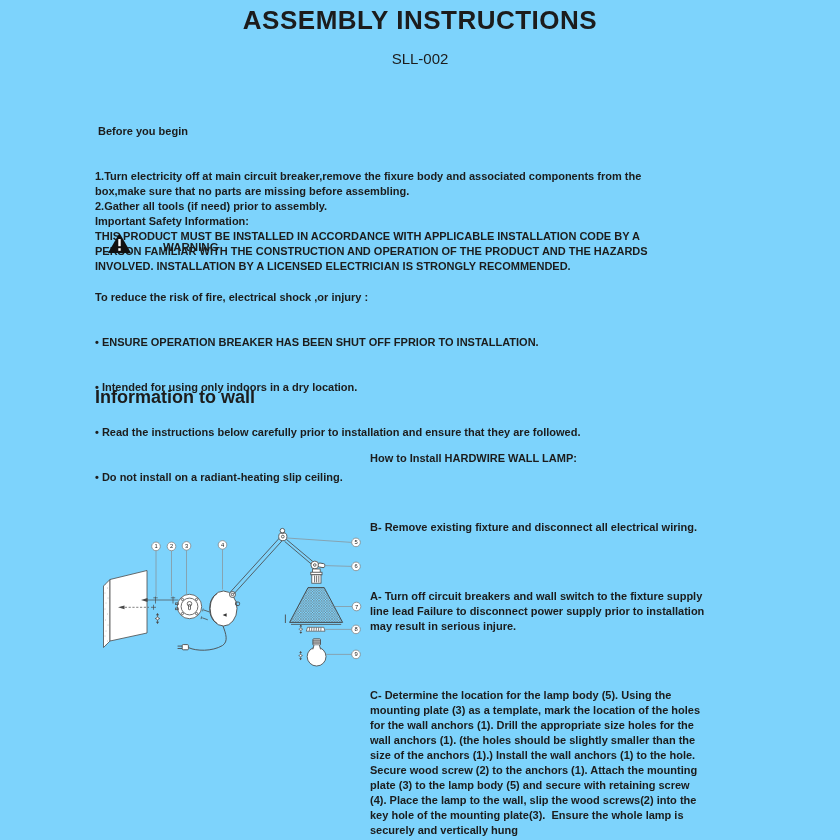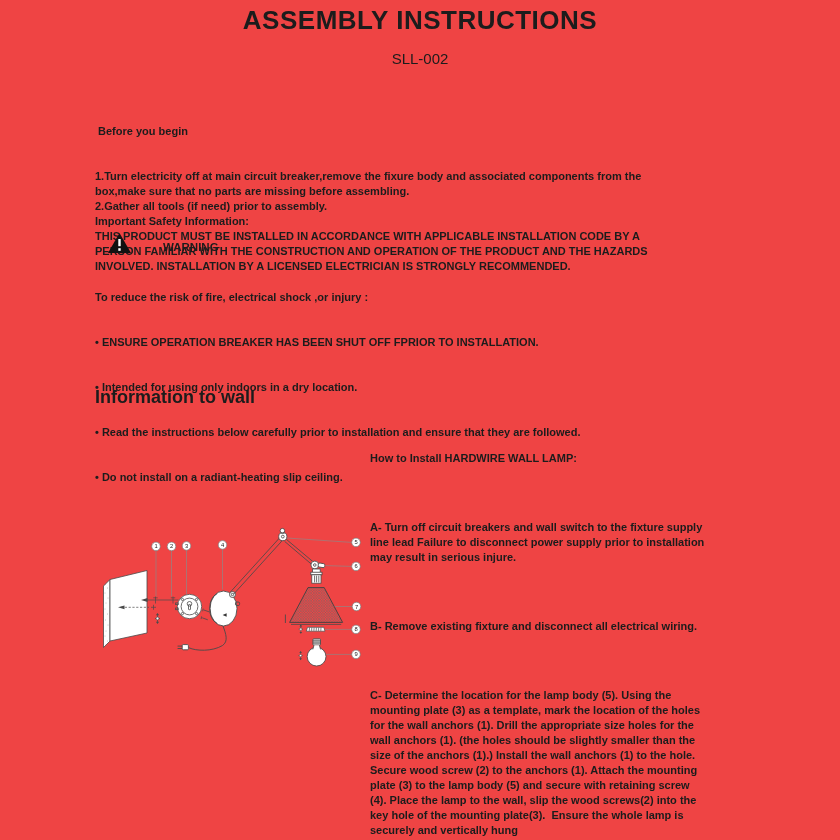"ASSEMBLY INSTRUCTIONS" .page { background: #ef4444 -> #7dd3fc }
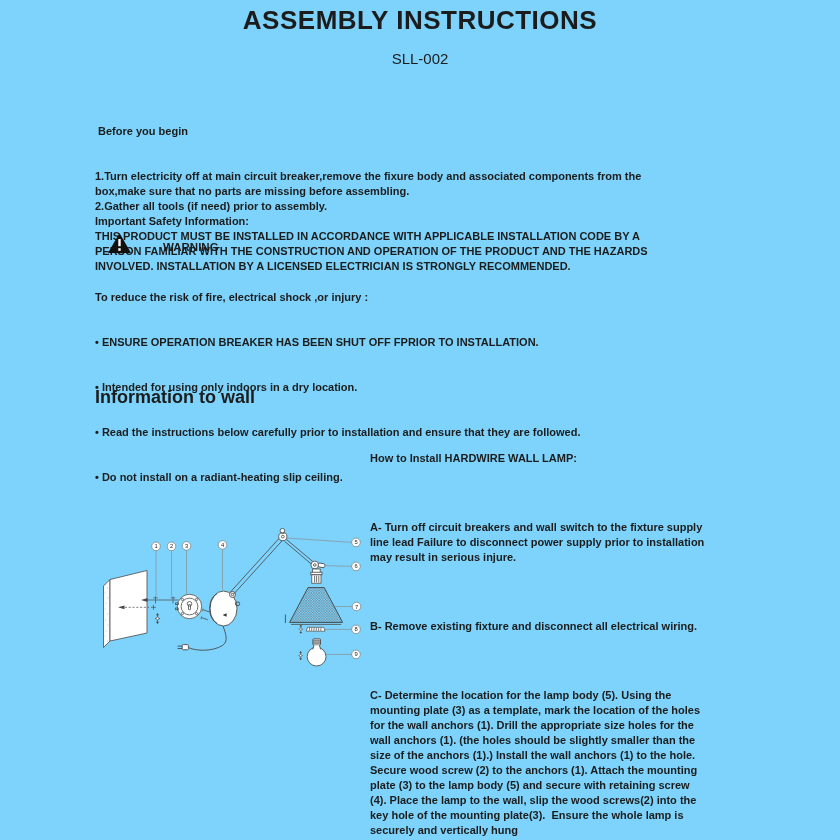"A- Turn off circuit breakers" p { order: before "B- Remove existing fixture and" -> after "B- Remove existing fixture and" }
